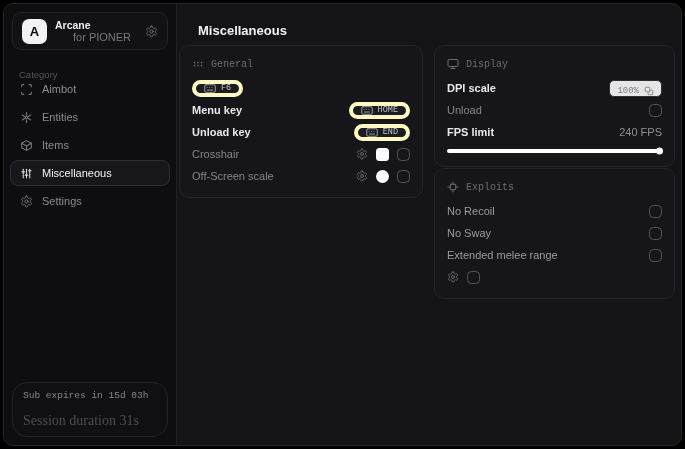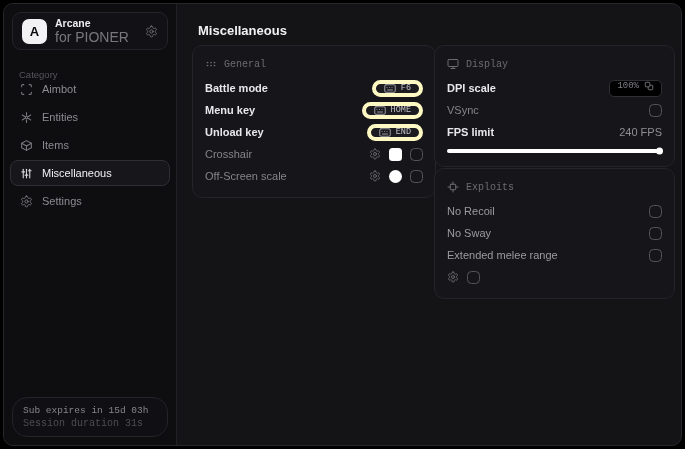"for PIONER" .brand-sub { font-size: 14px -> 11px; margin-left: none -> 18px }
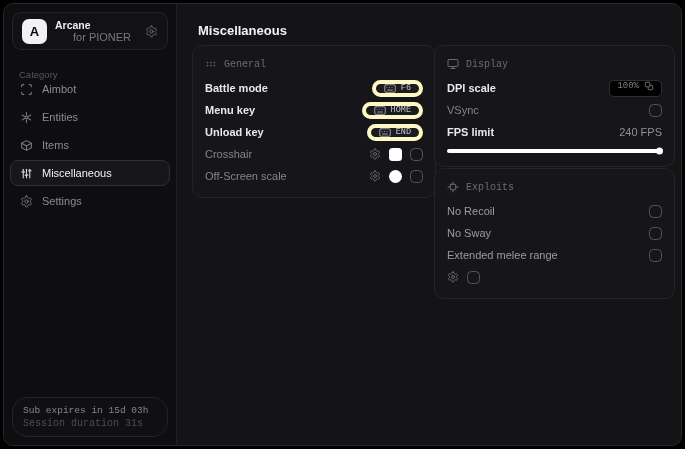"General" .panel-general { left: 14px -> 1px }
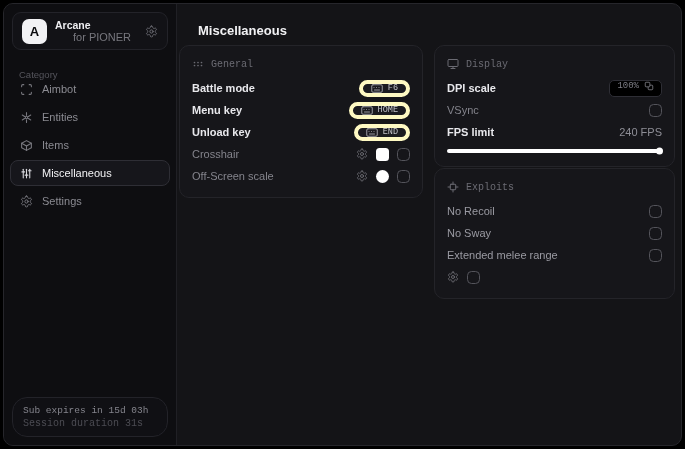"Battle mode" span.lbl { html: <span>Battle mode</span> -> none }
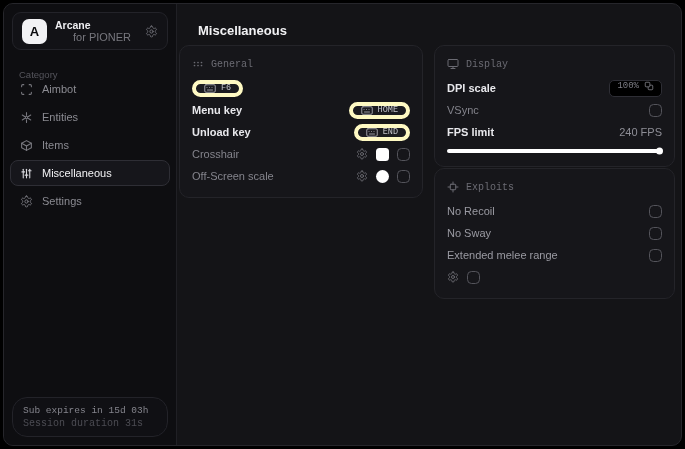"100%" .dpi-btn { align-items: flex-start -> flex-end; background: #000000 -> #e5e5e5 }
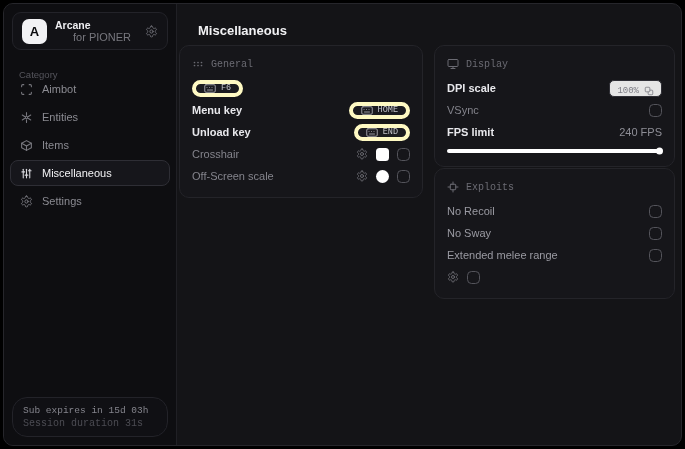"VSync" span.lbl { text: VSync -> Unload }
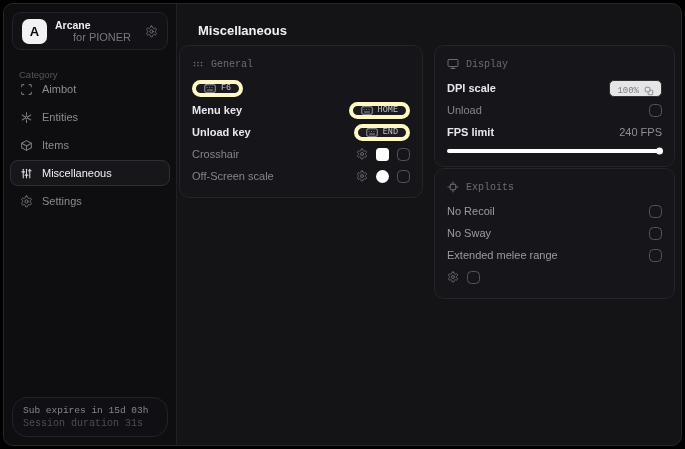"Session duration 31s" .sub-line2 { font-family: Liberation Mono, monospace -> Liberation Serif, serif; font-size: 10px -> 14px; margin-top: 2px -> 12px }
